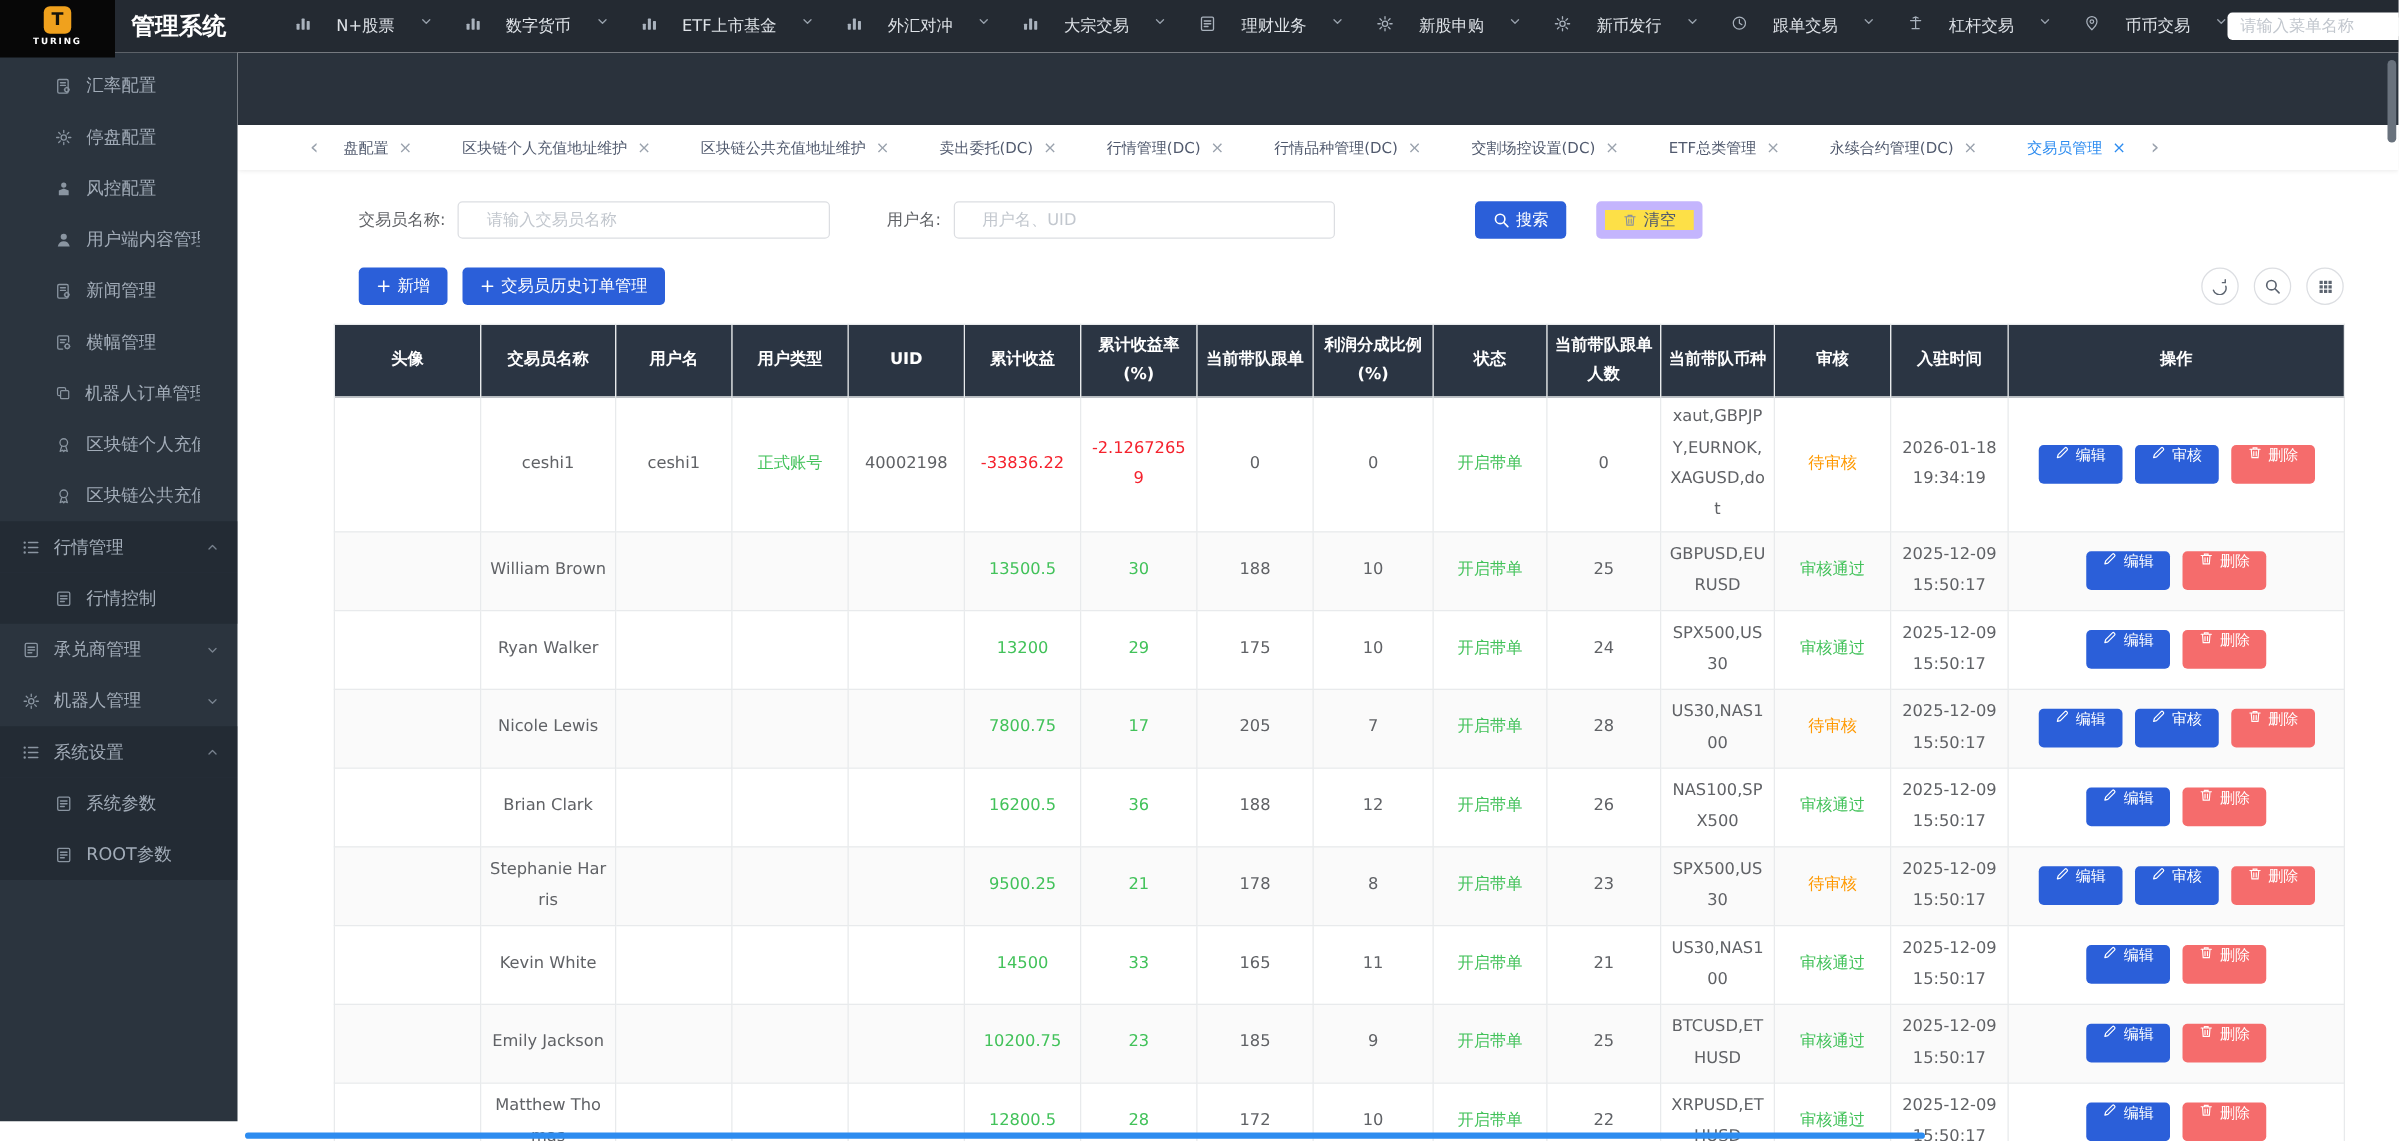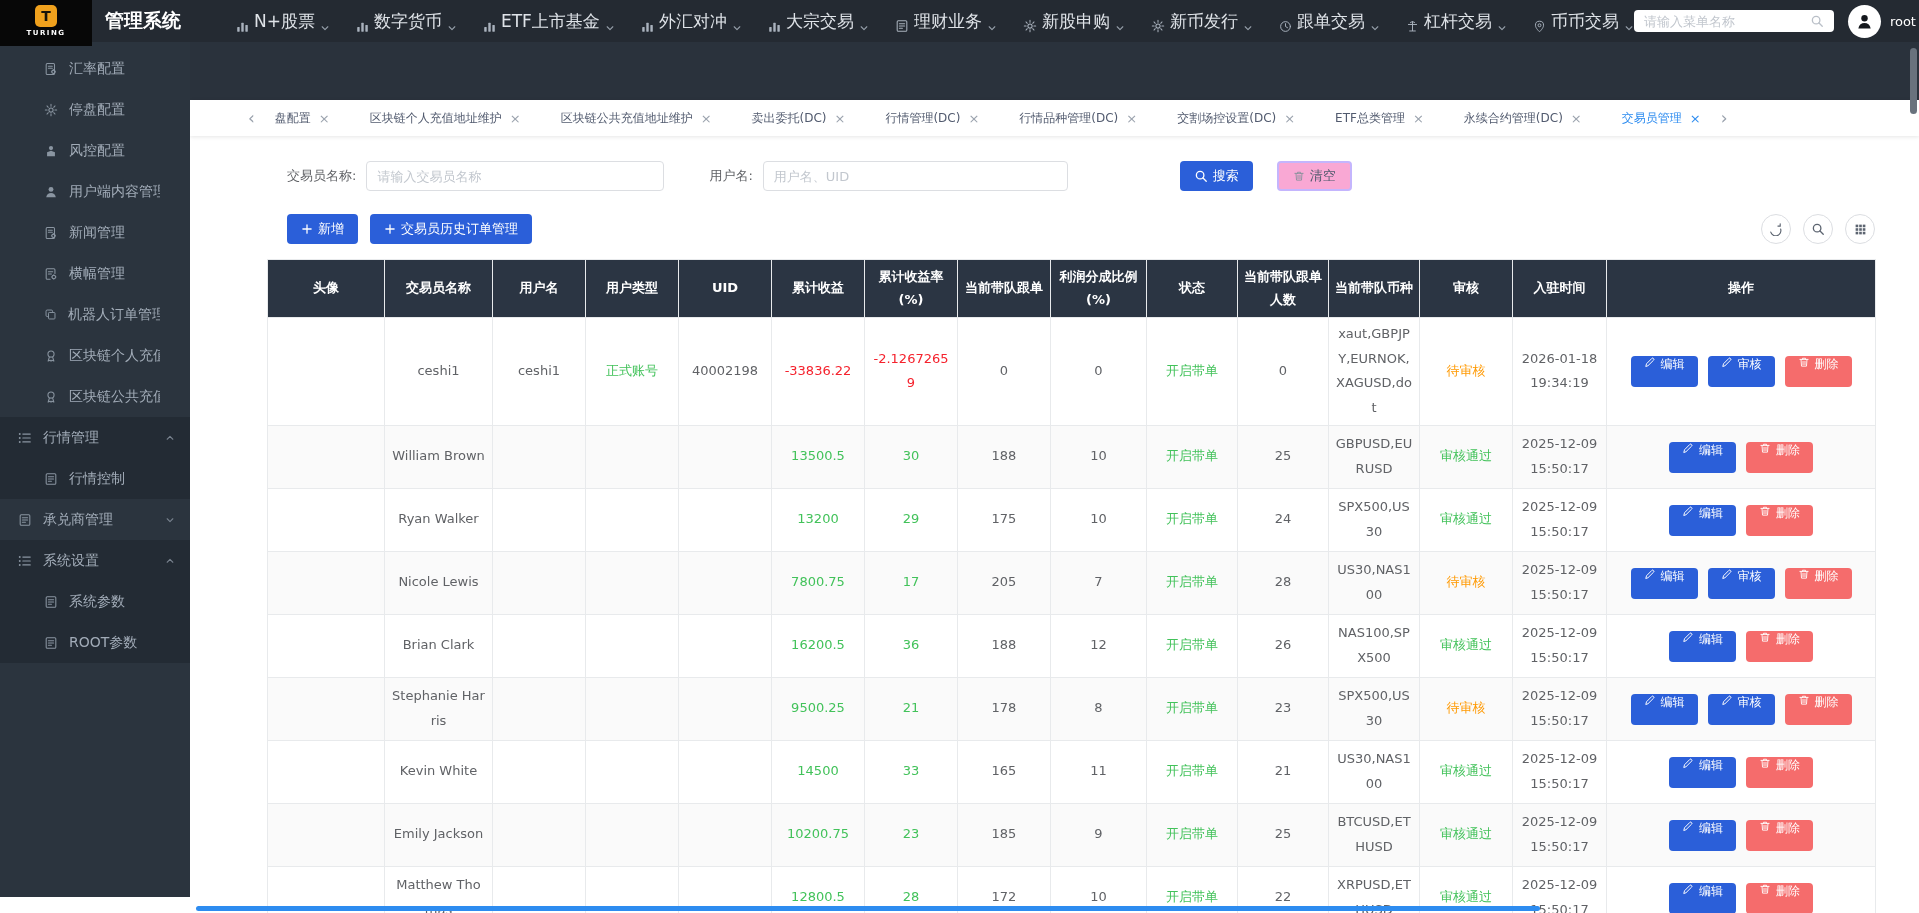"N+股票" .nav-item { align-items: flex-end -> flex-start; font-size: 17px -> 13px; gap: 5px -> 20px }
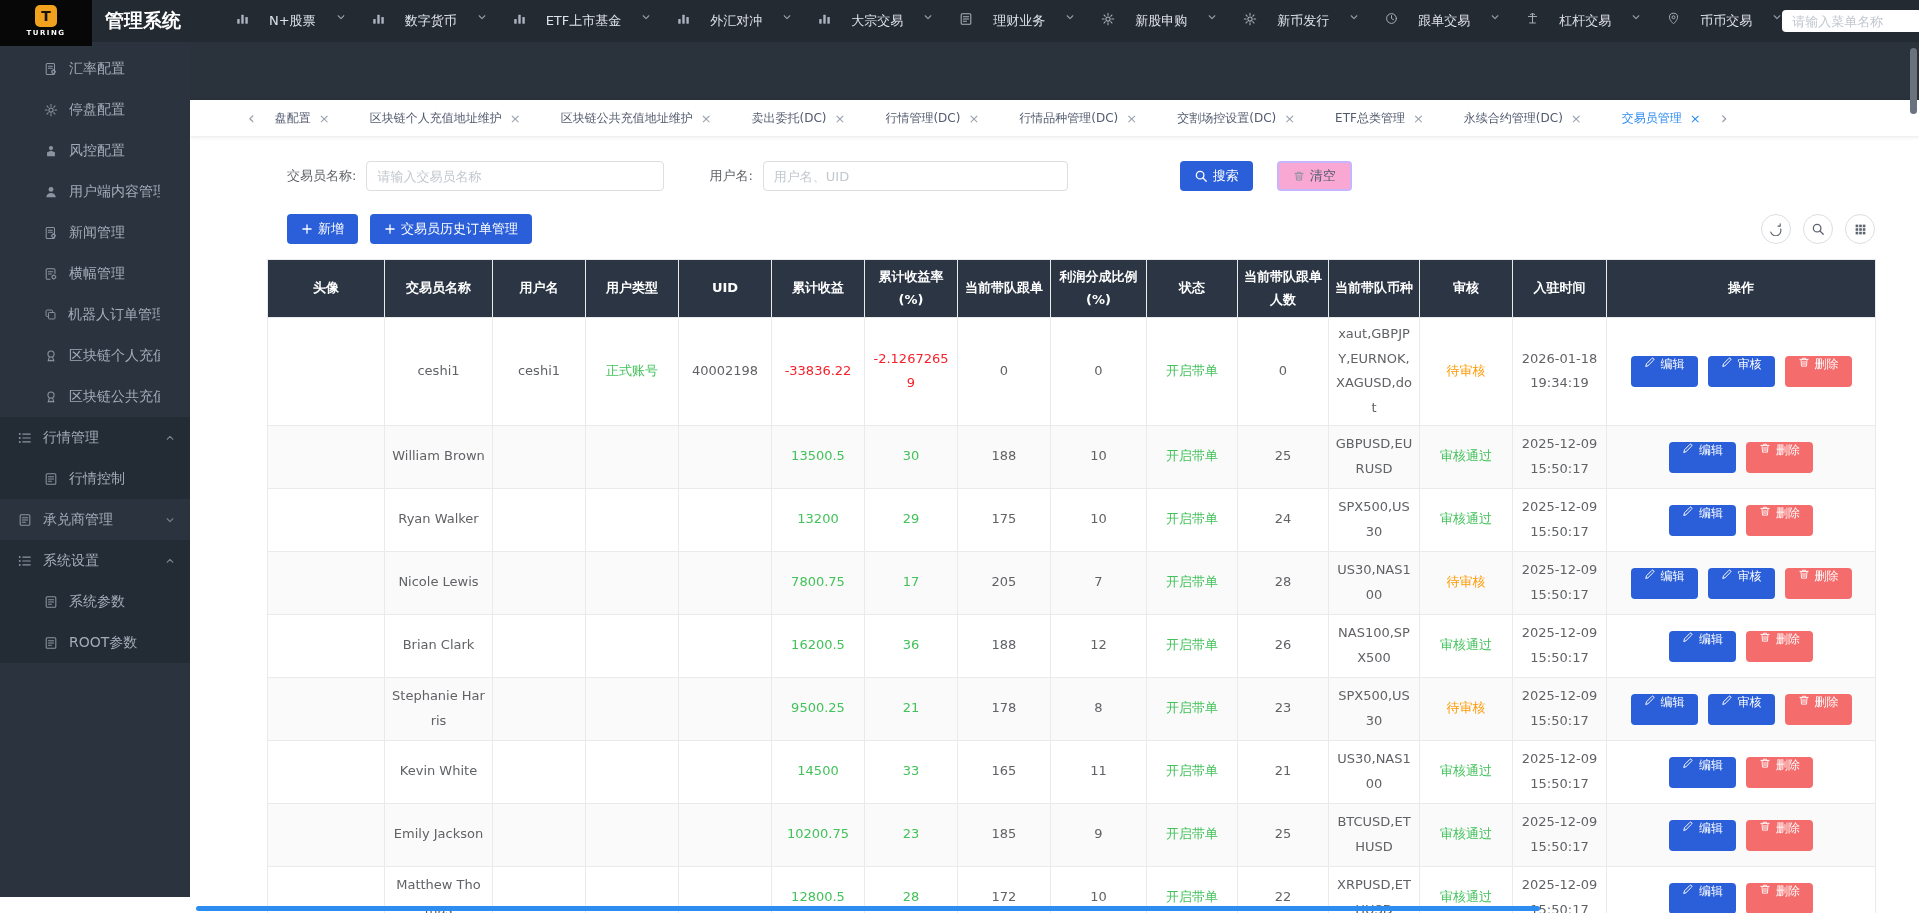"请输入交易员名称" .f-input { padding: 0 10px -> 0 22px }
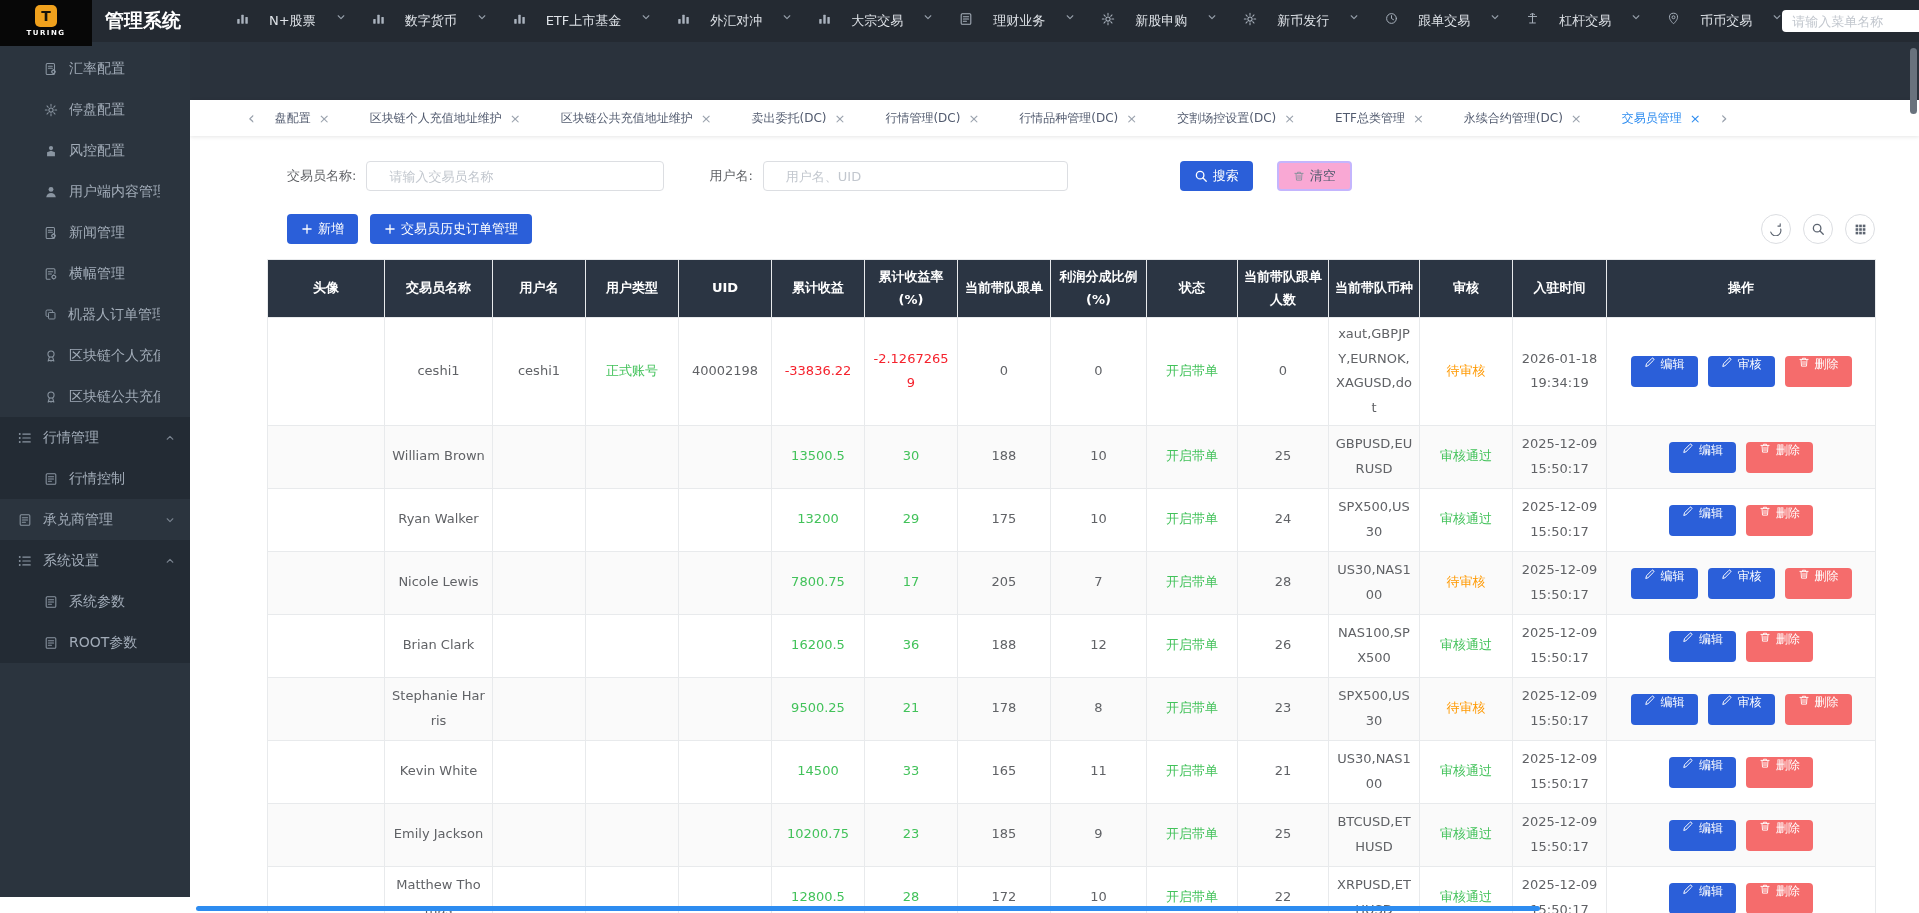"清空" .btn-plain { background: #f9a8d4 -> #fde047; border: 2px solid #c4b5fd -> 7px solid #c4b5fd }
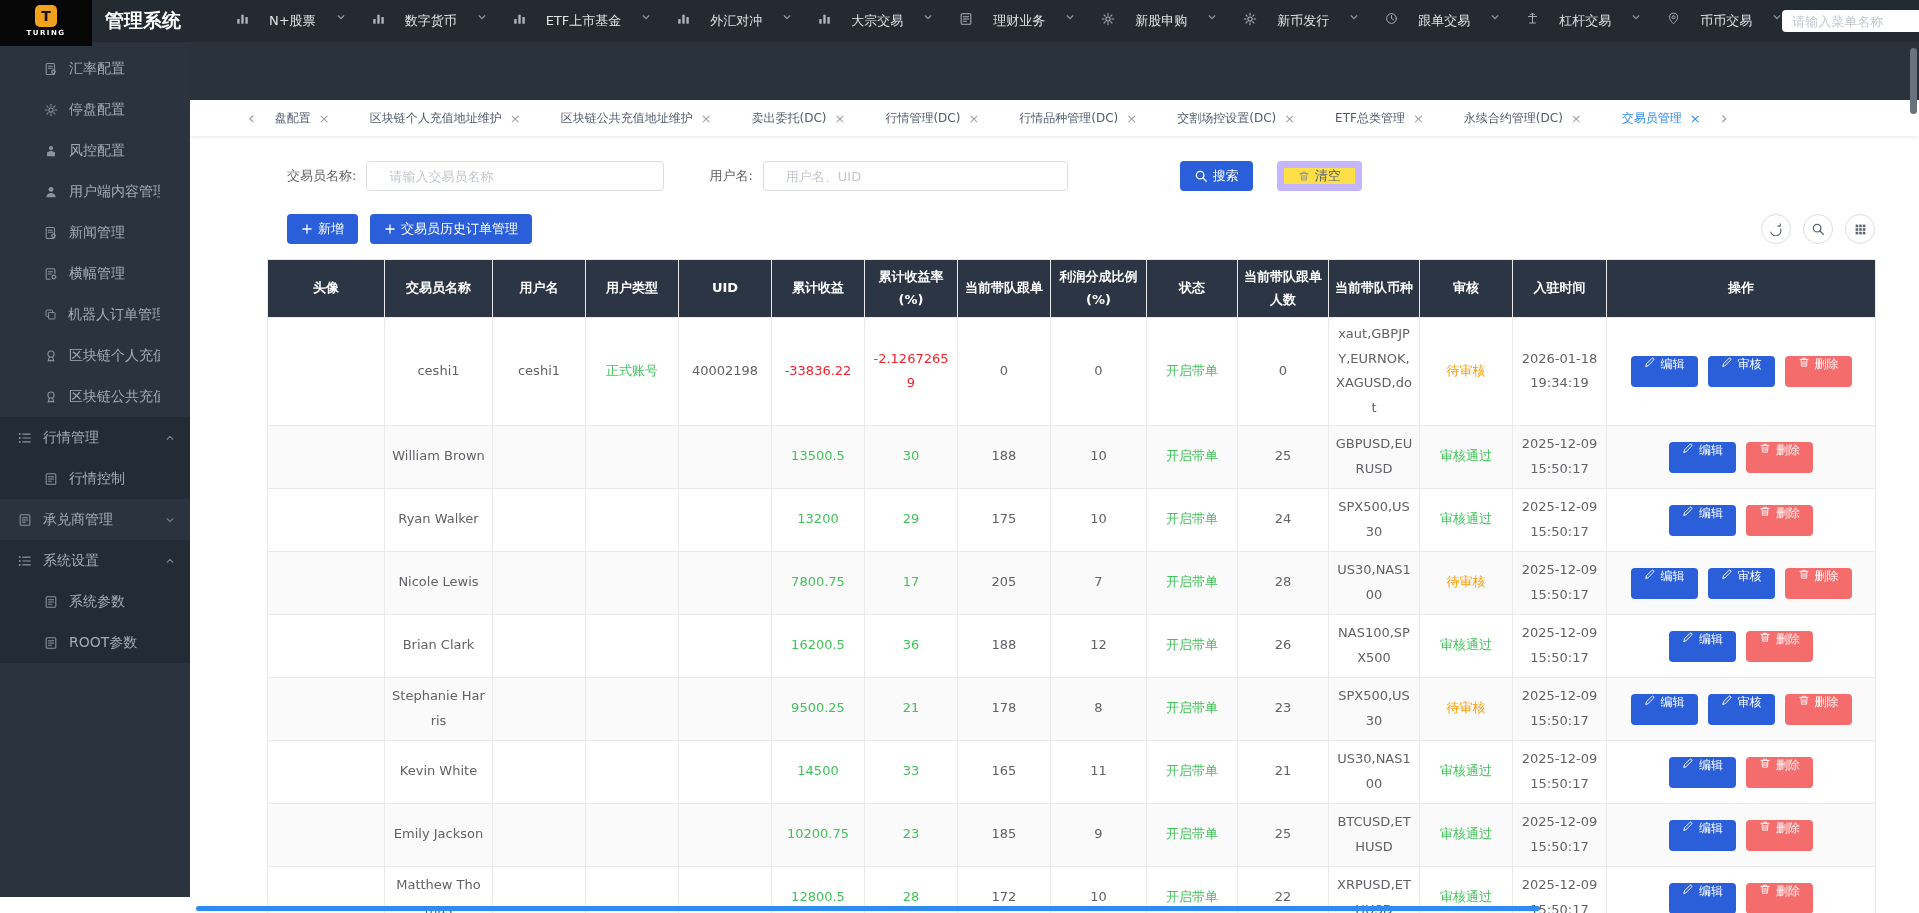"机器人管理" div.side-item { html: none -> <div> <span> <svg> <circle></circle> <path></path> </svg> </span> <span>机器人管理</span> <span> <svg> <path></path> </svg> </span> </div> }
